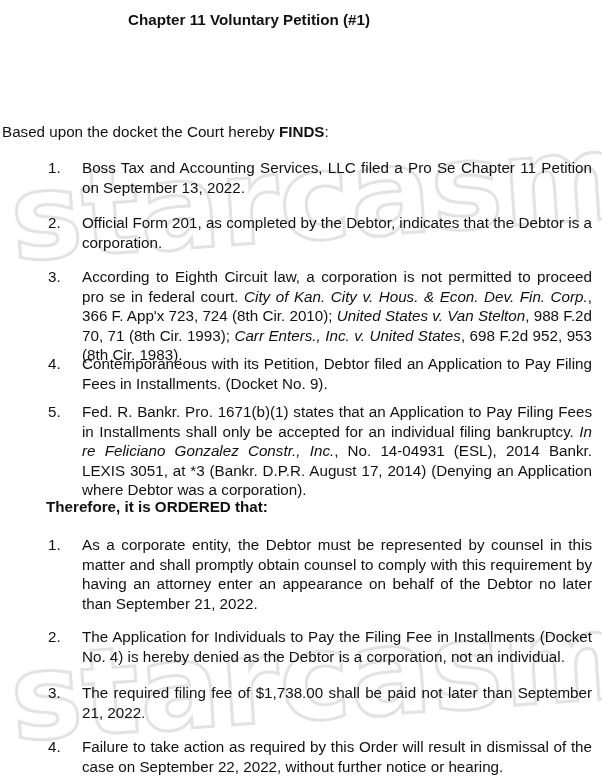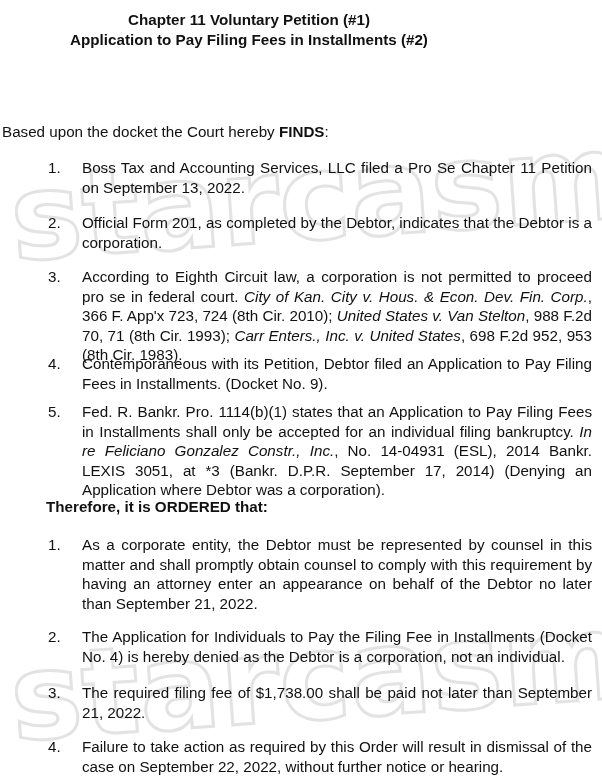"Application to Pay Filing Fees" div.l2 { html: <div>Application to Pay Filing Fees in Installments (#2)</div> -> none }
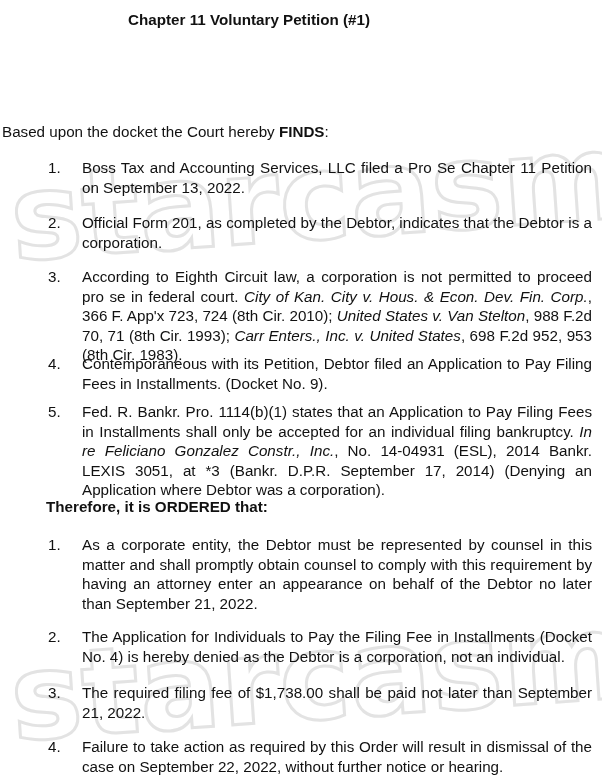"Fed. R. Bankr. Pro. 1114(b)(1)" span { text: 1114 -> 1671 }
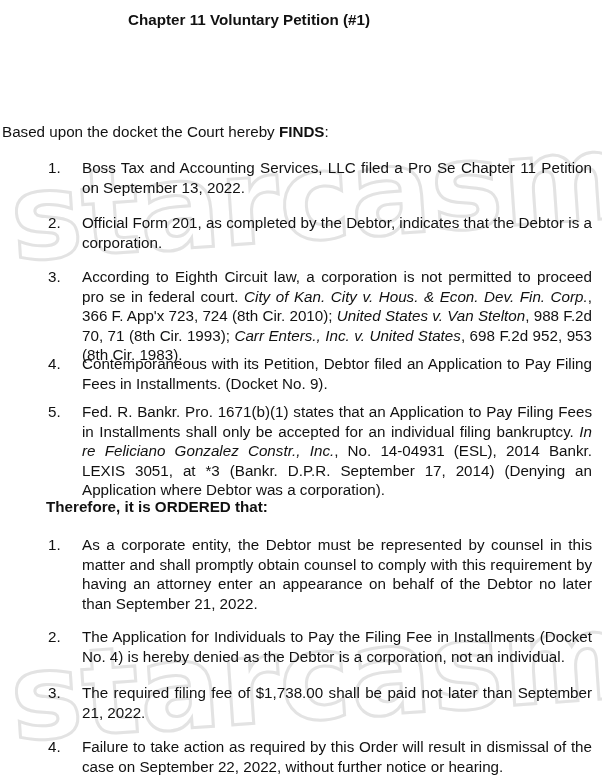", No. 14-04931 (ESL), 2014" span { text: September -> August }
